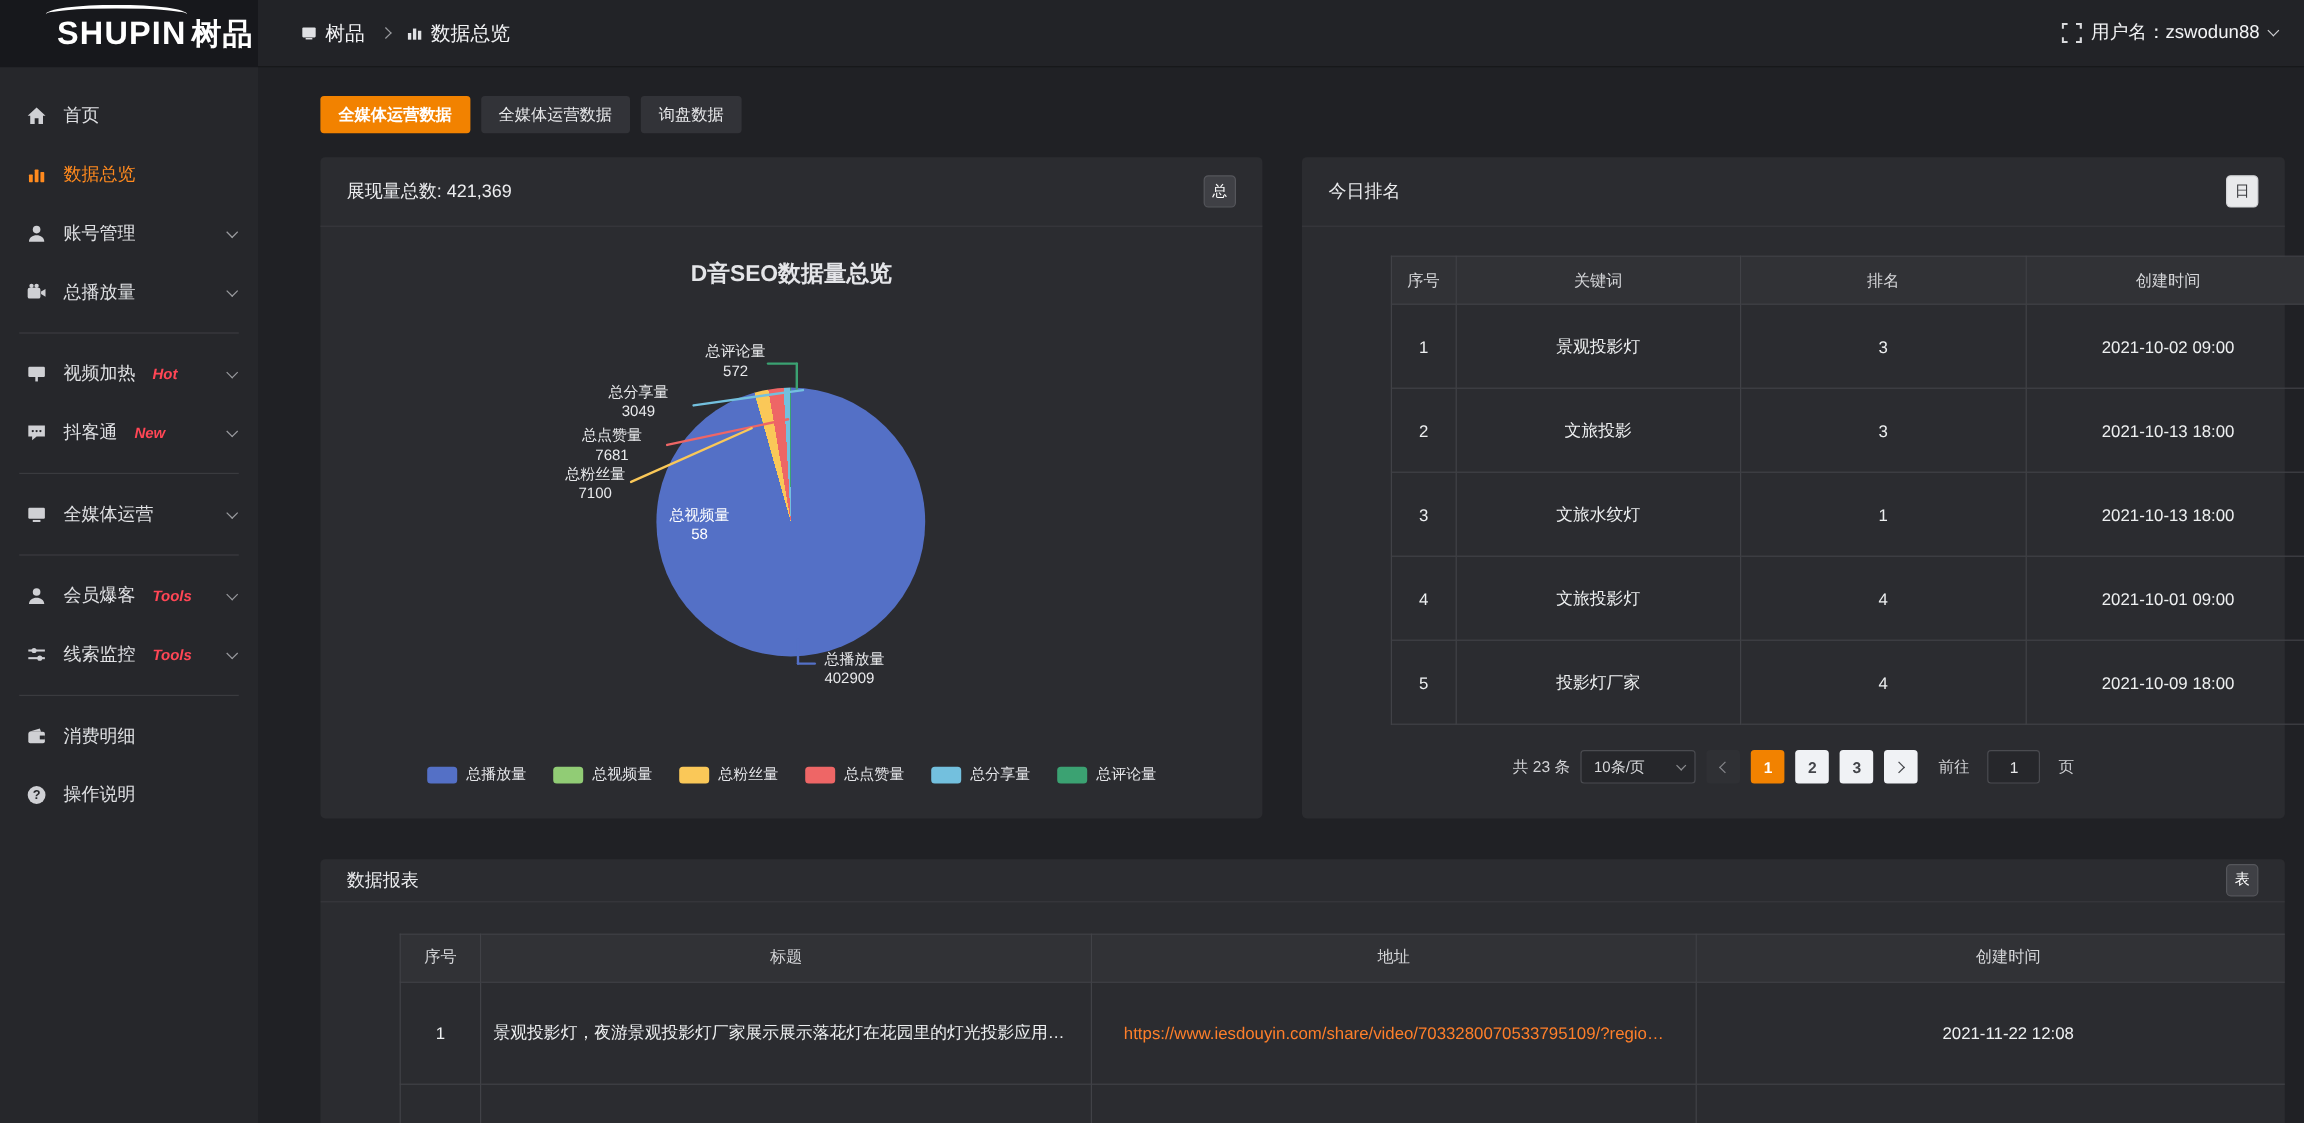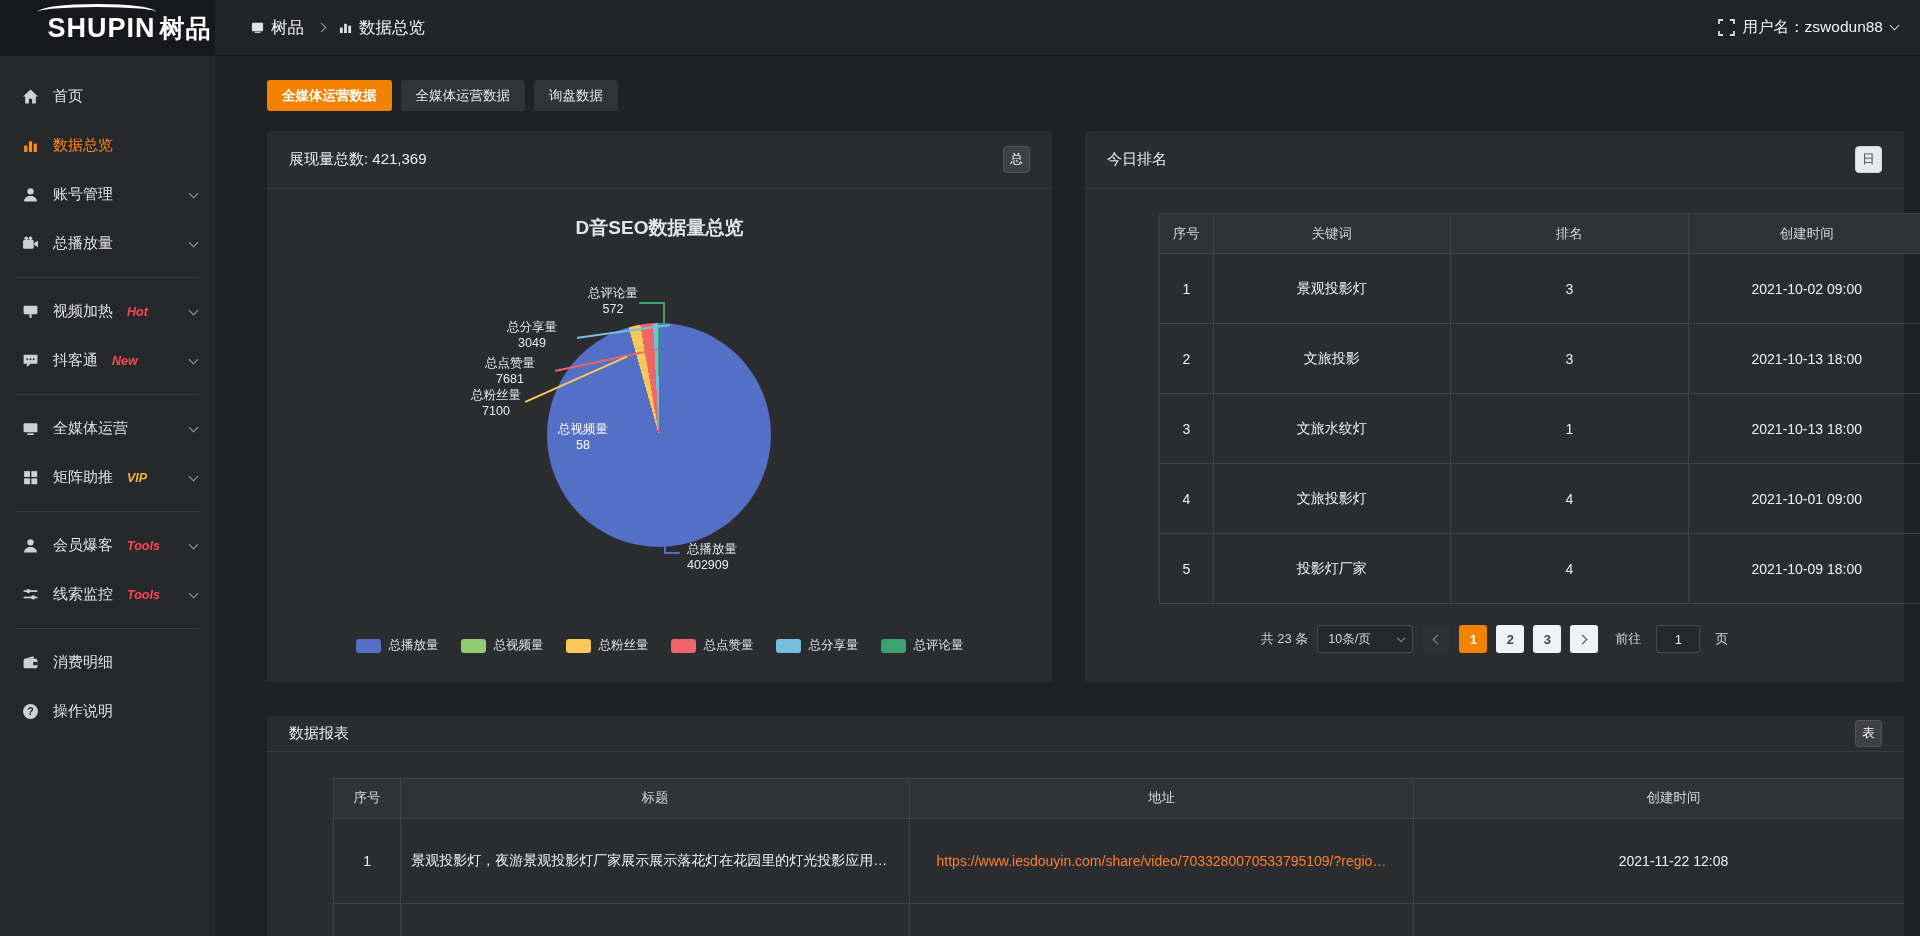"矩阵助推" div.menu-item { html: <div> <svg> <rect></rect> <rect></rect> <rect></rect> <rect></rect> </svg> <span>矩阵助推</span> <span>VIP</span> <span></span> </div> -> none }
